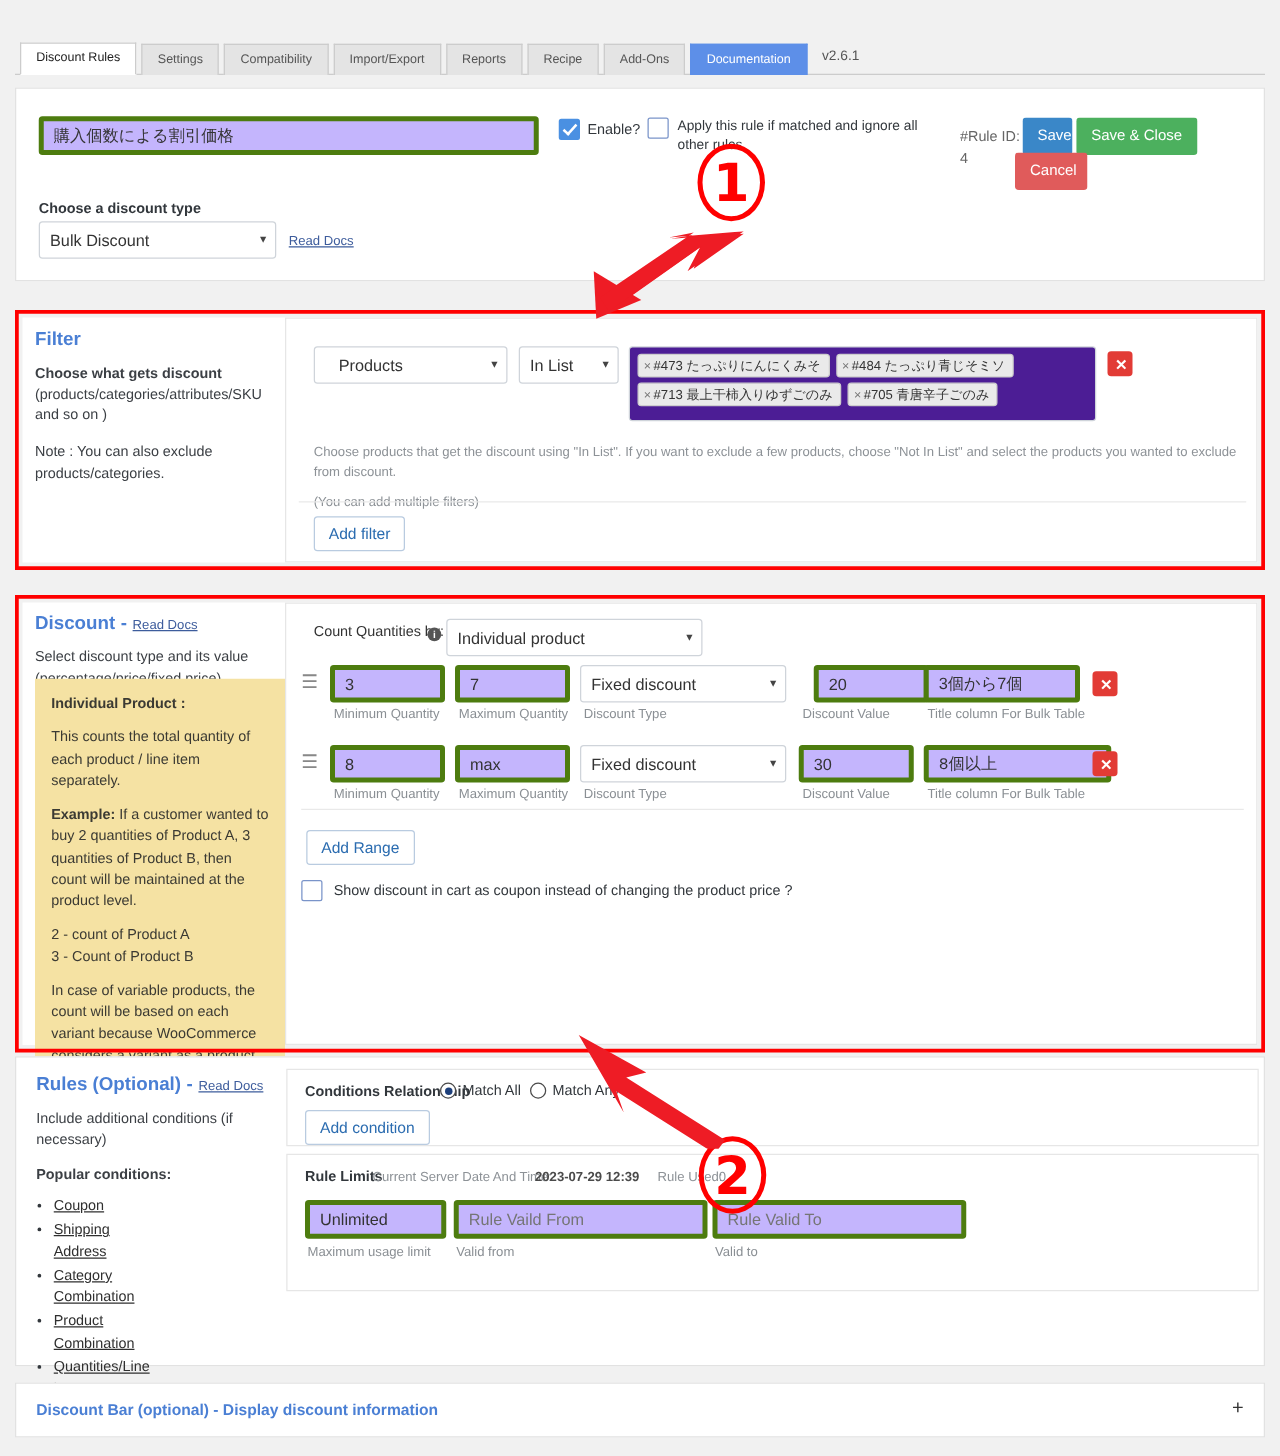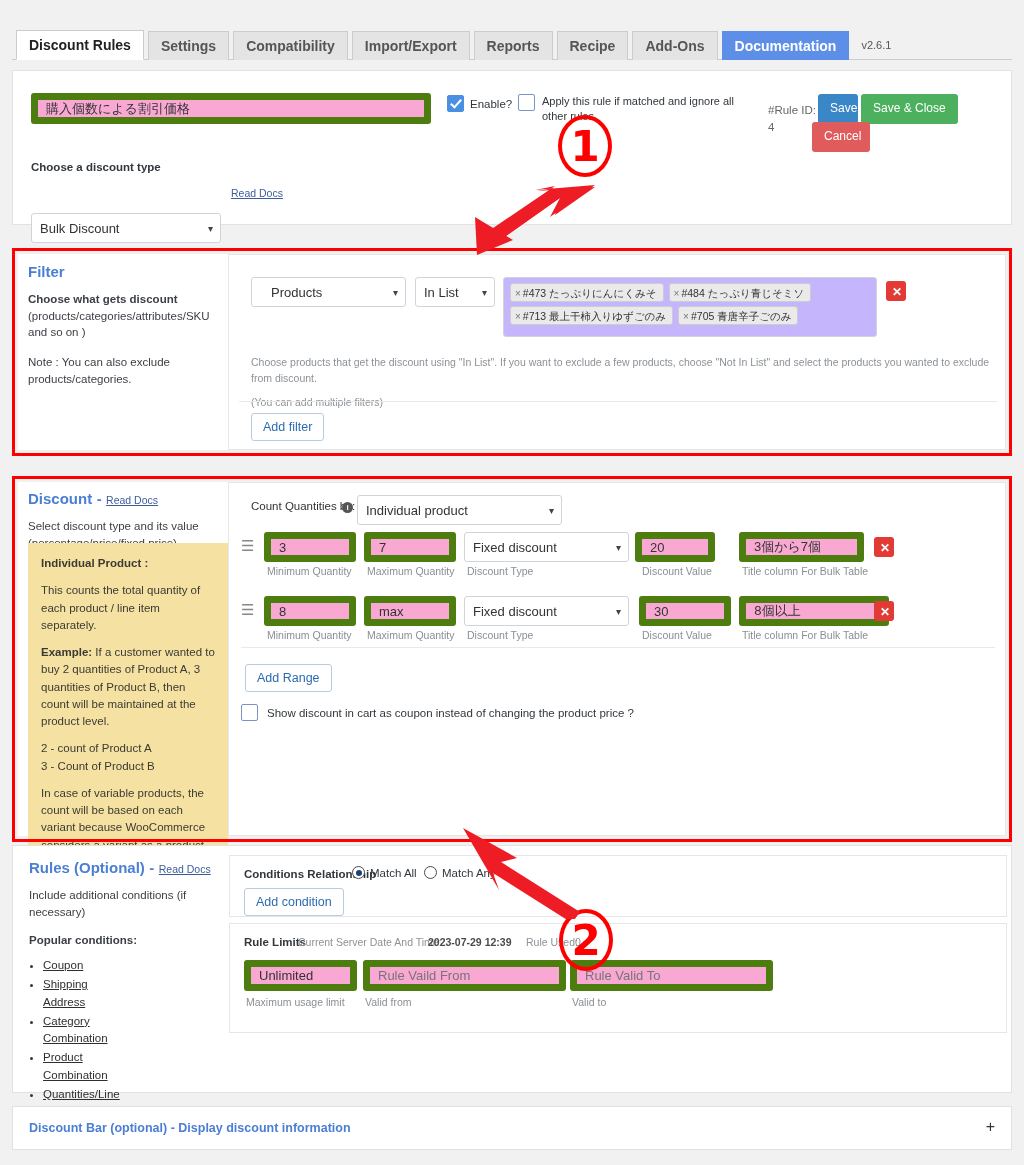"Discount Rules" .tab { font-size: 14px -> 10px; font-weight: bold -> normal }
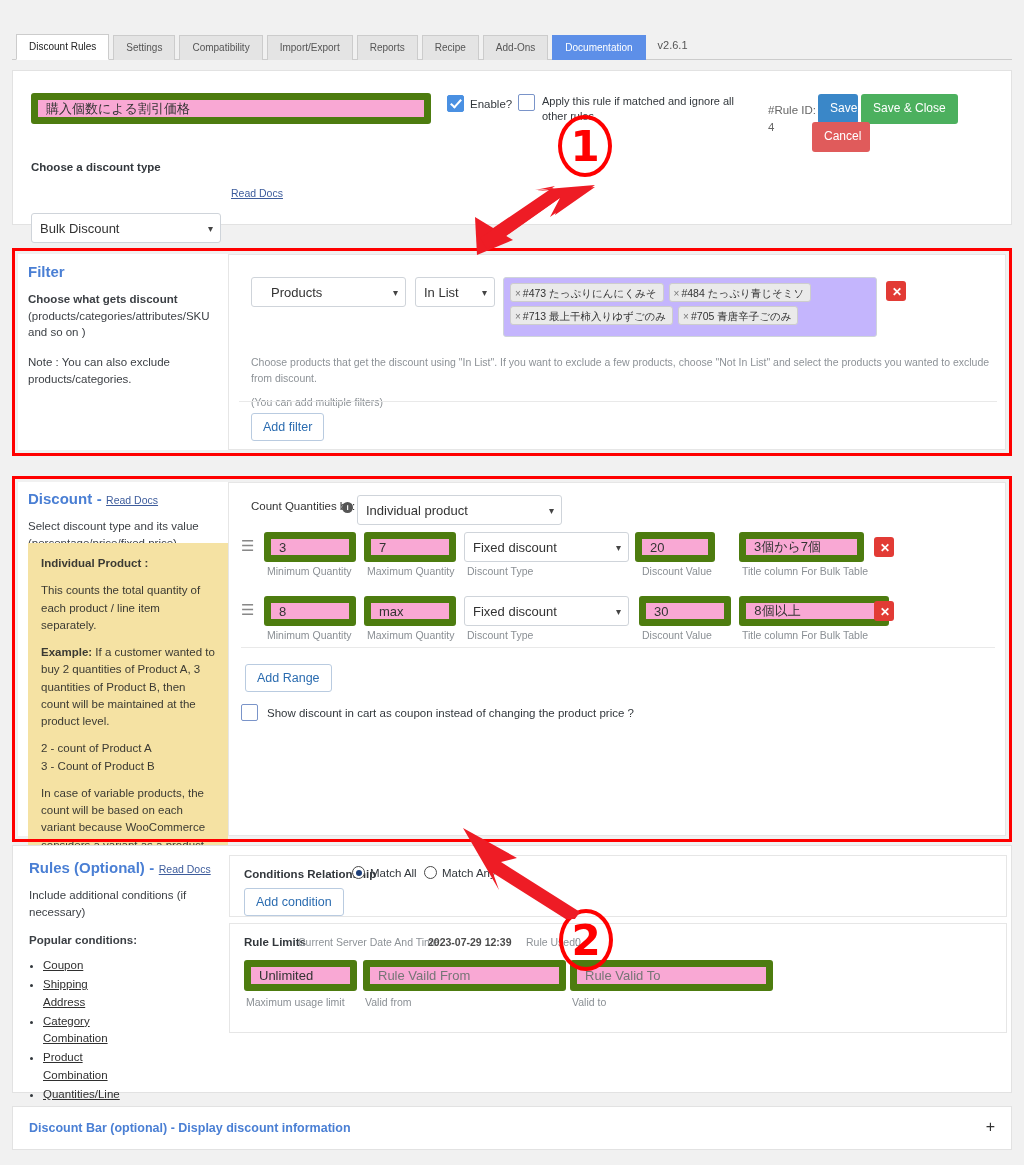"購入個数による割引価格" .txtinput { background: #f9a8d4 -> #c4b5fd; border: 7px solid #4d7c0f -> 4px solid #4d7c0f }
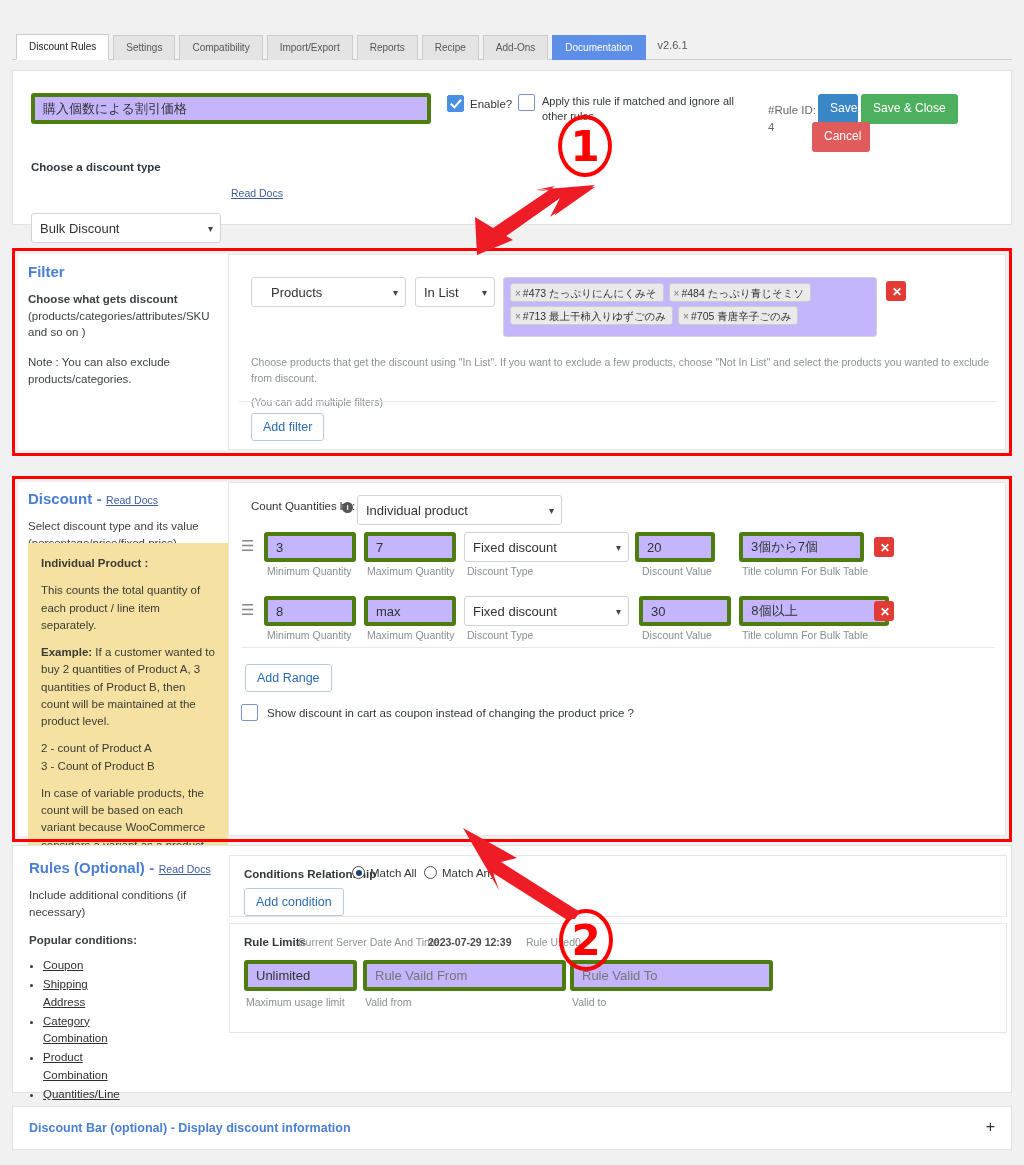"Bulk Discount" div.selwrap { margin-top: 36px -> none }
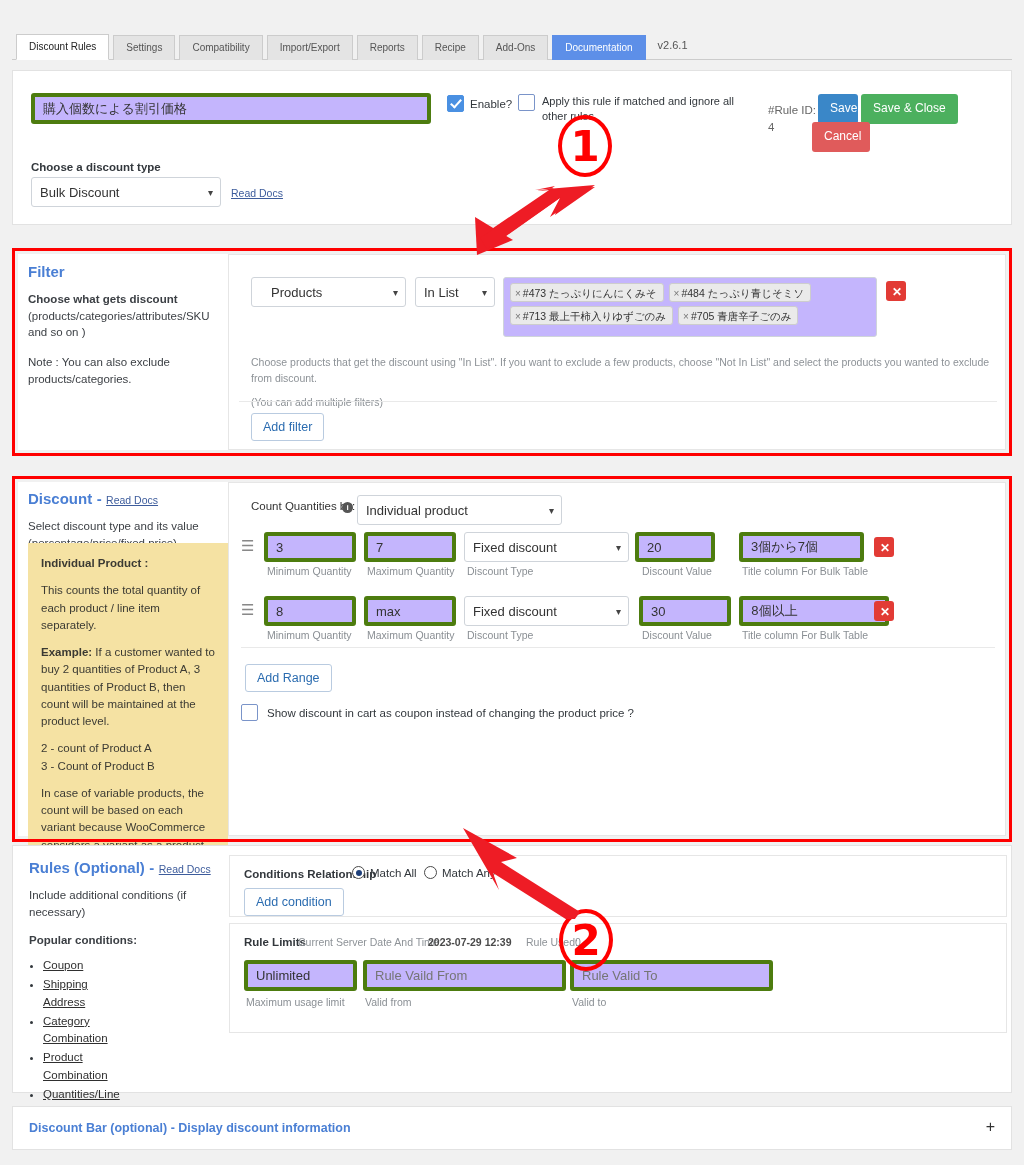"× #473 たっぷりにんにくみそ" .tagbox { background: #c4b5fd -> #4c1d95 }
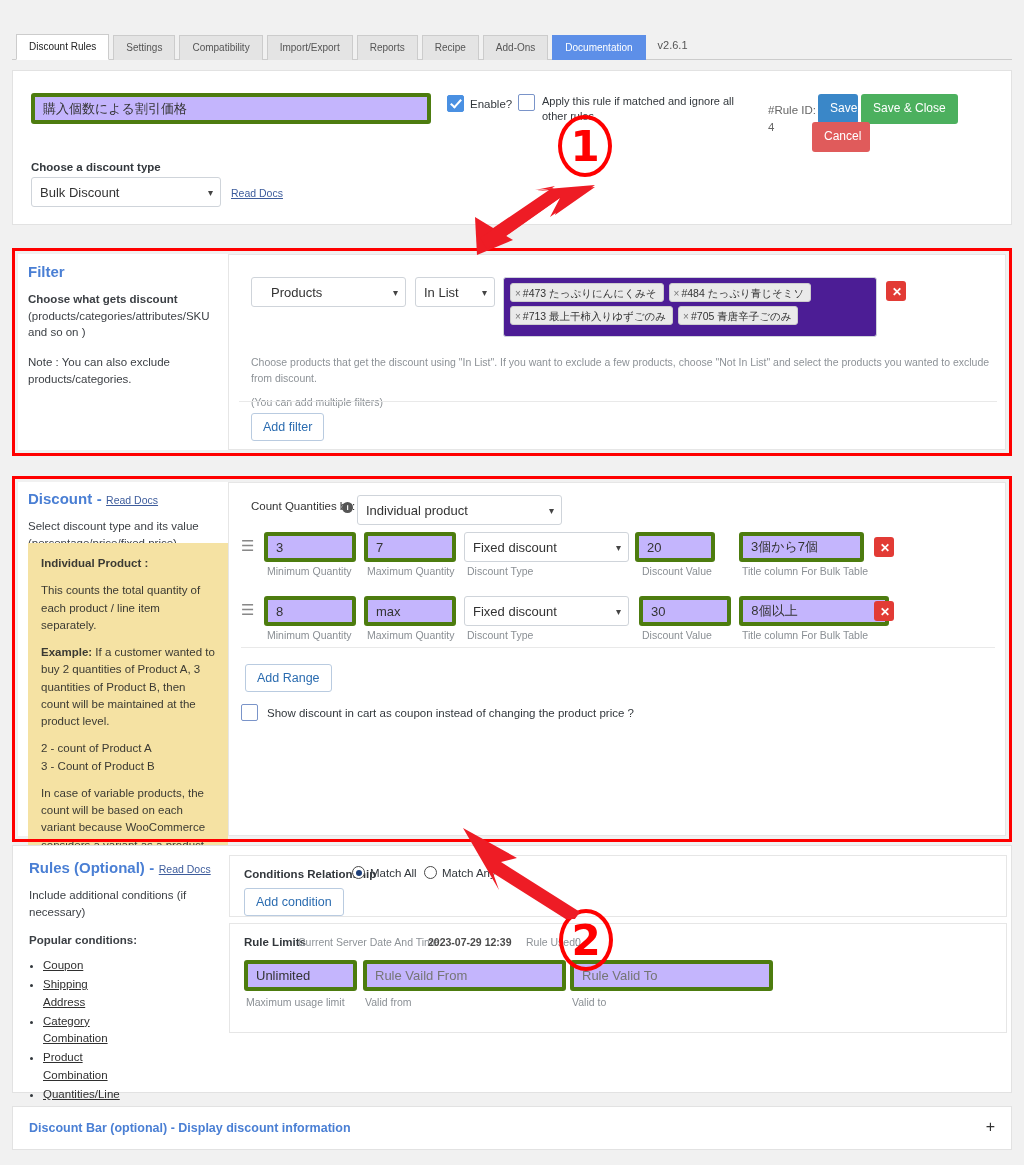"20" input.txtinput { left: 406px -> 422px; width: 80px -> 92px }
